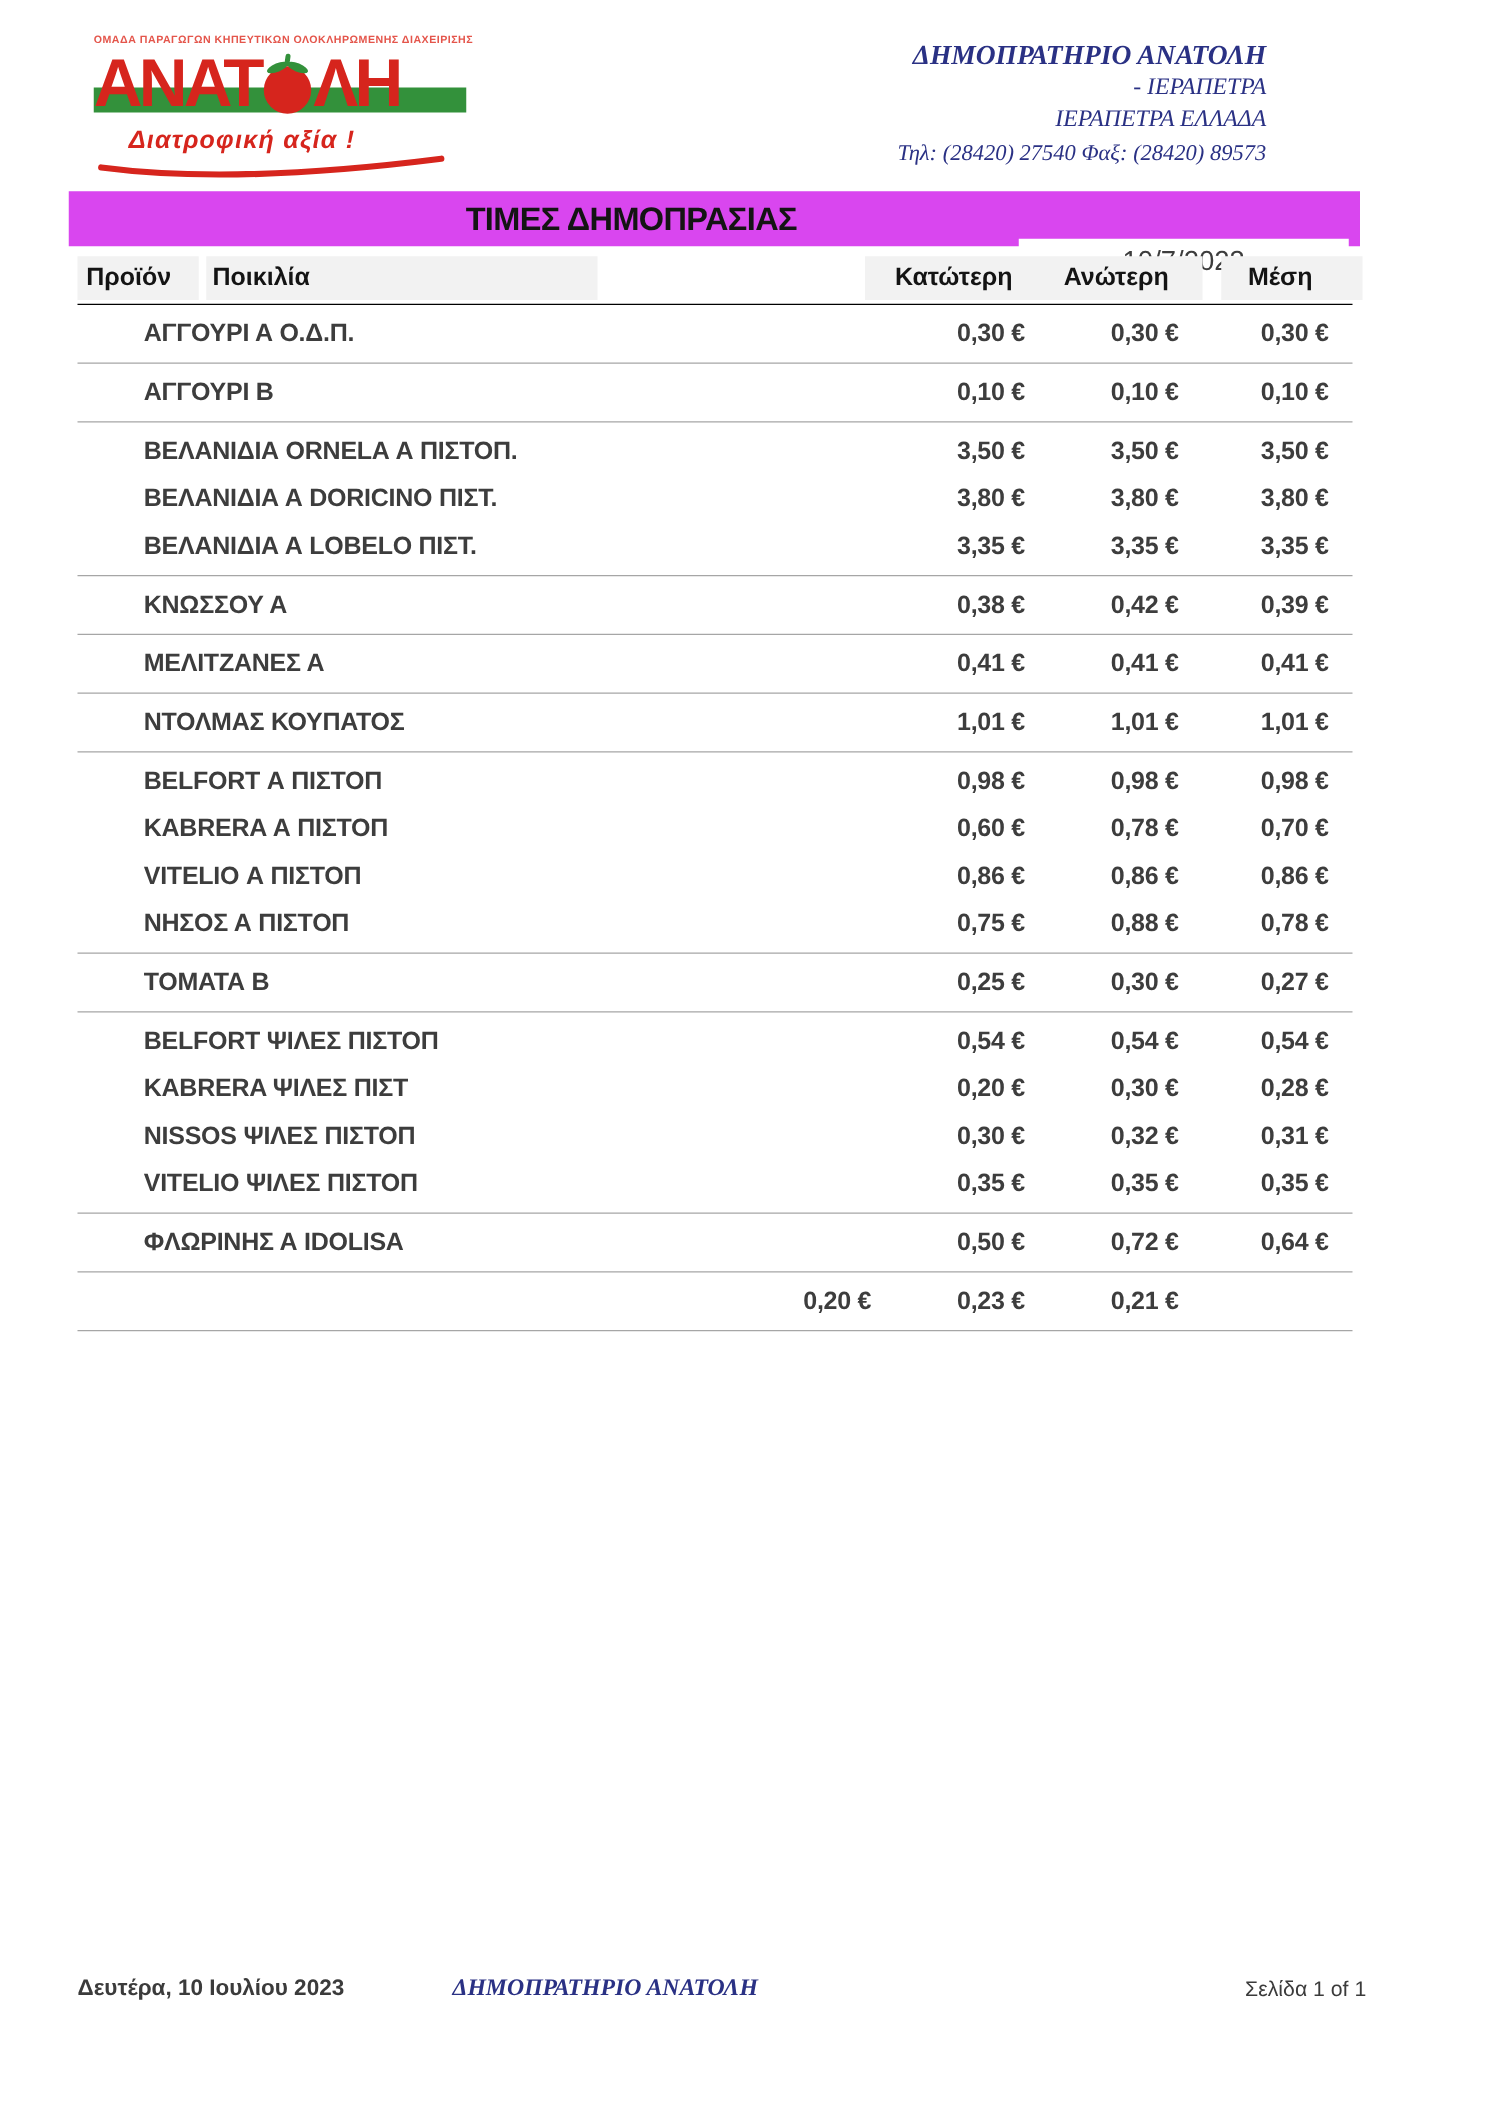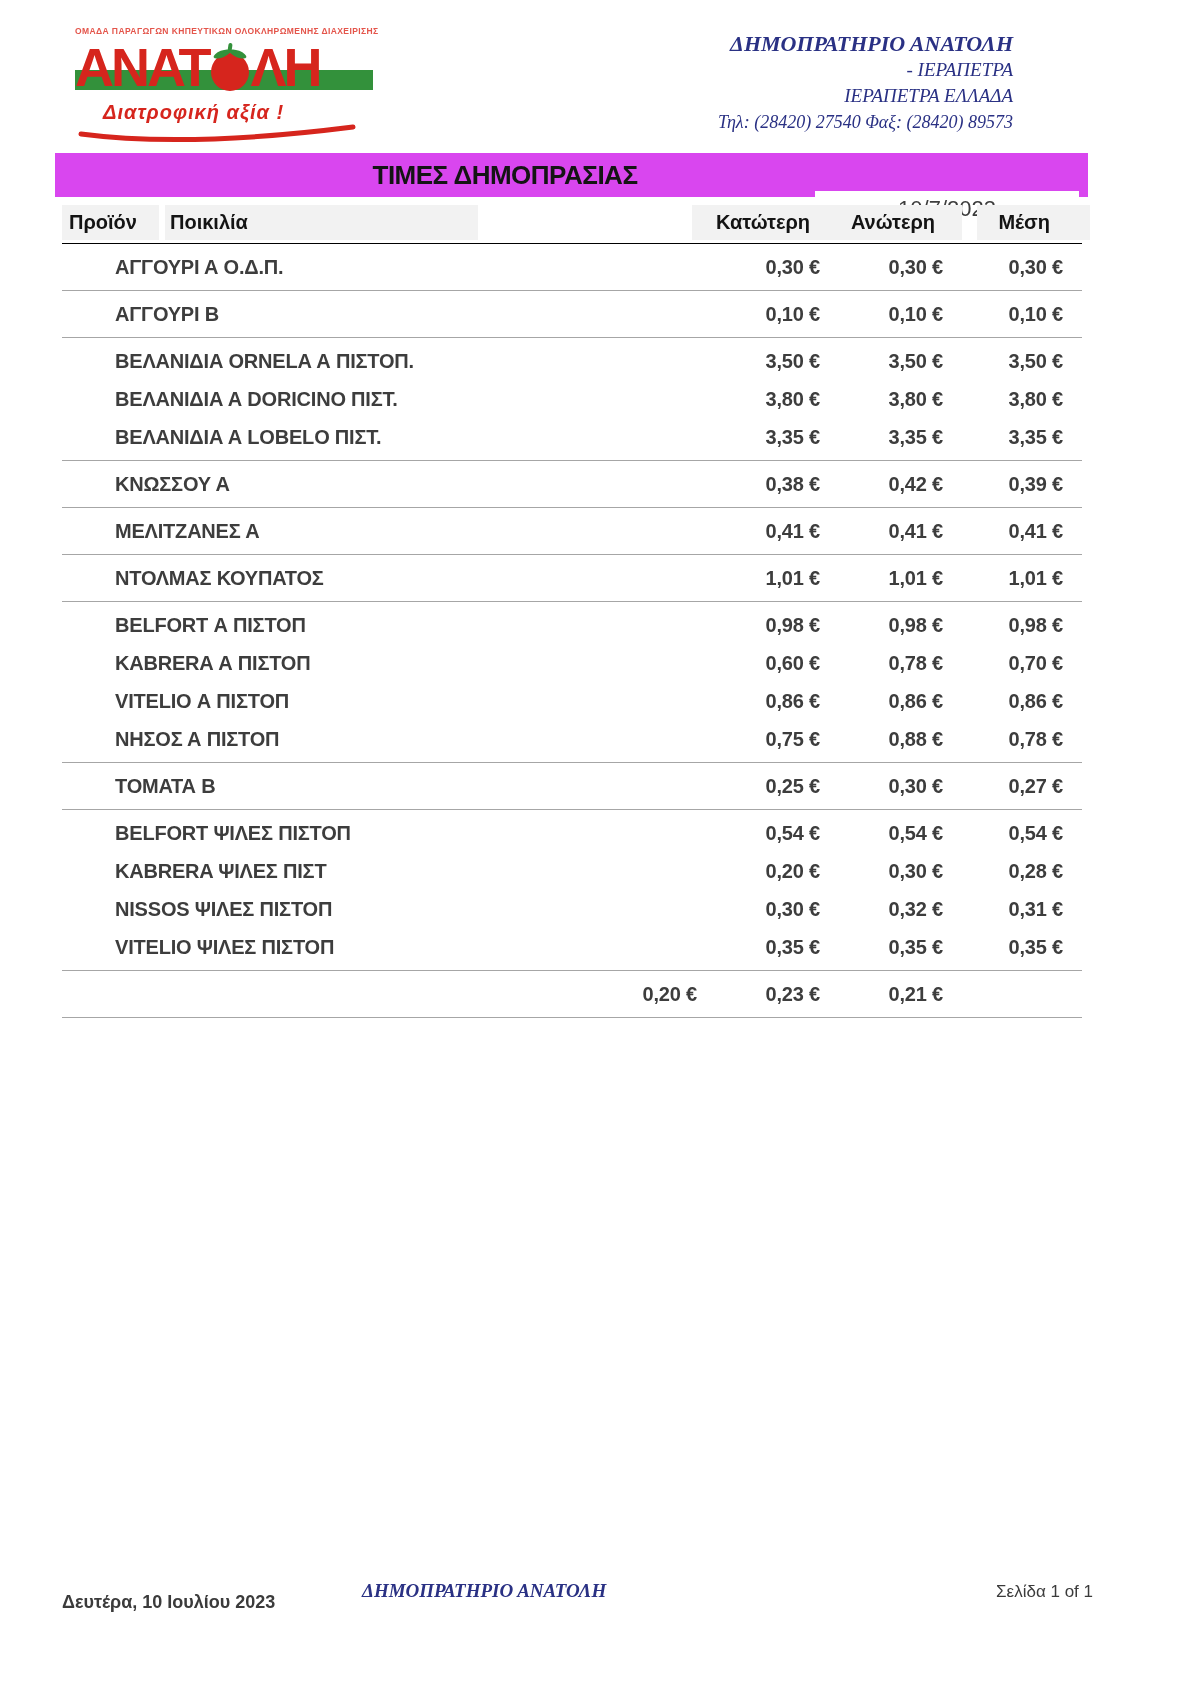"ΦΛΩΡΙΝΗΣ Α IDOLISA" div.group { html: none -> <div> <div> <div>ΦΛΩΡΙΝΗΣ Α IDOLISA</div> <div>0,50 €</div> <div>0,72 €</div> <div>0,64 €</div> </div> </div> }
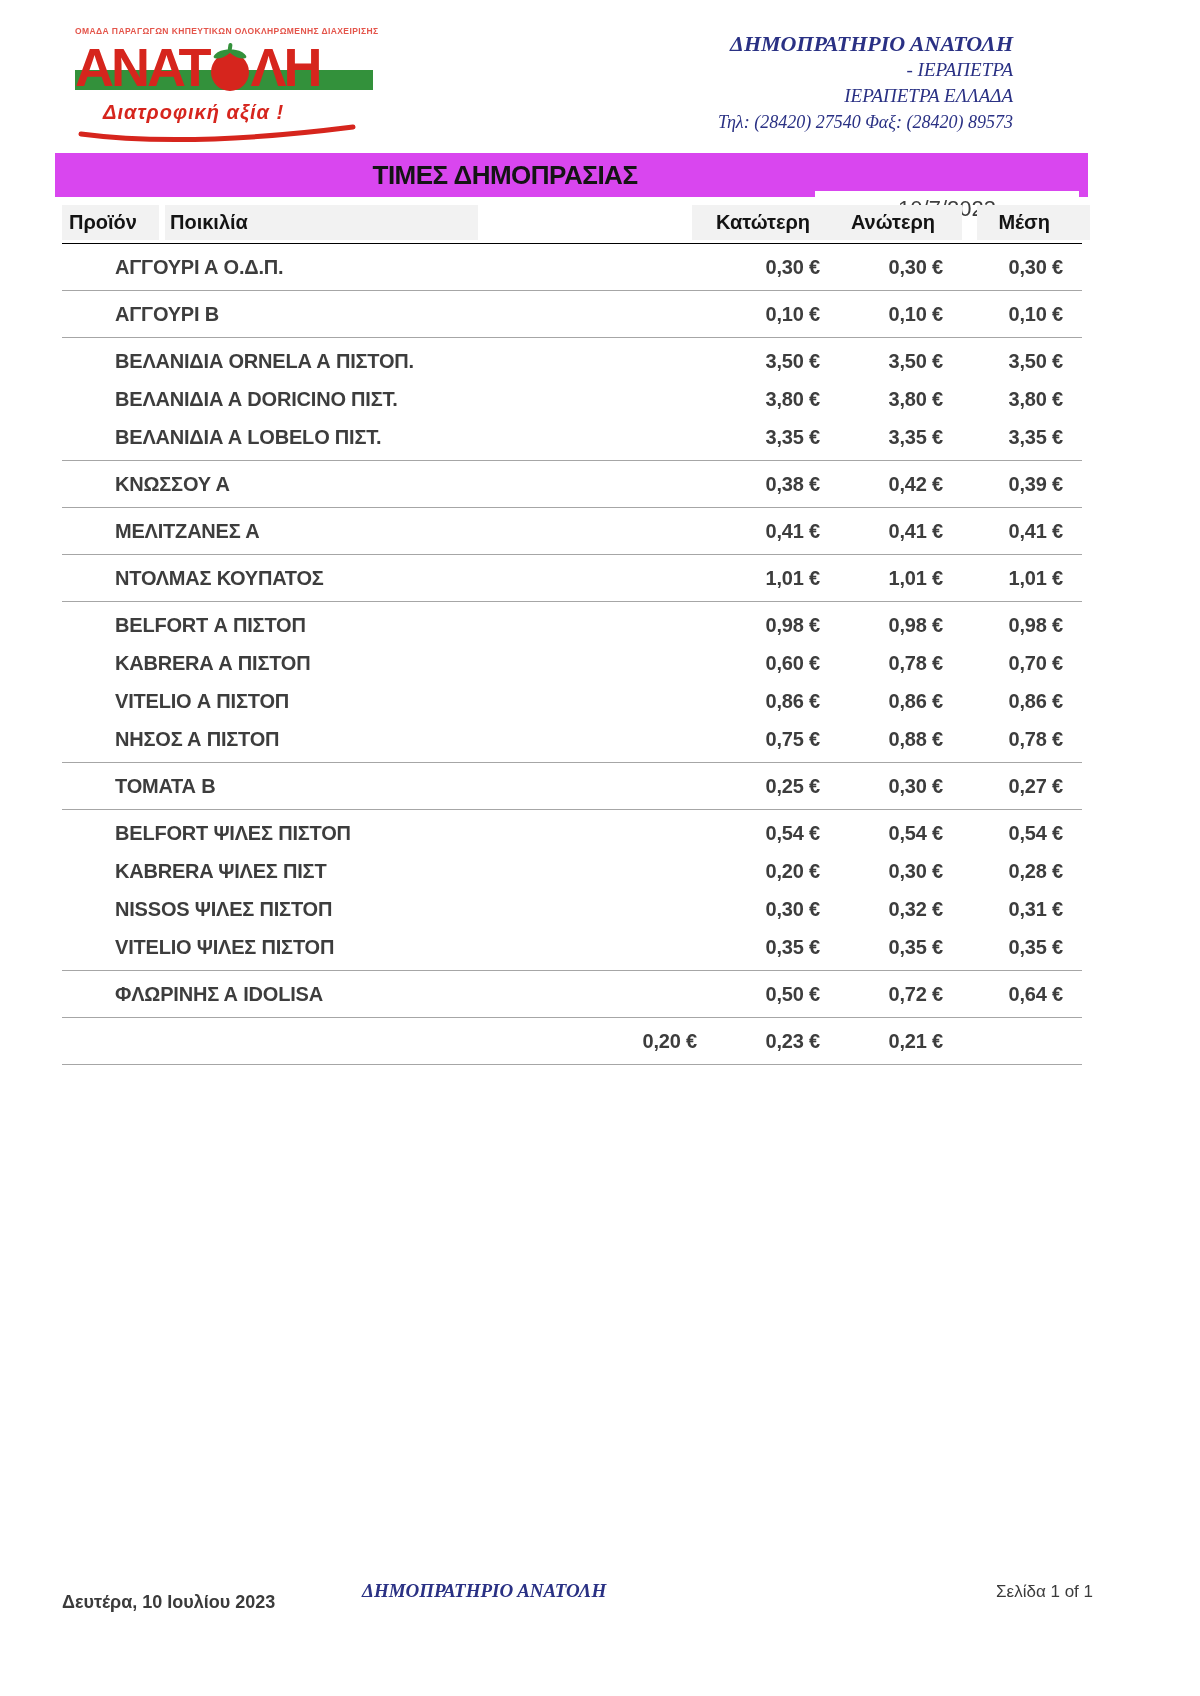"Δευτέρα, 10 Ιουλίου 2023" .footer-date { top: 12px -> 0 }
